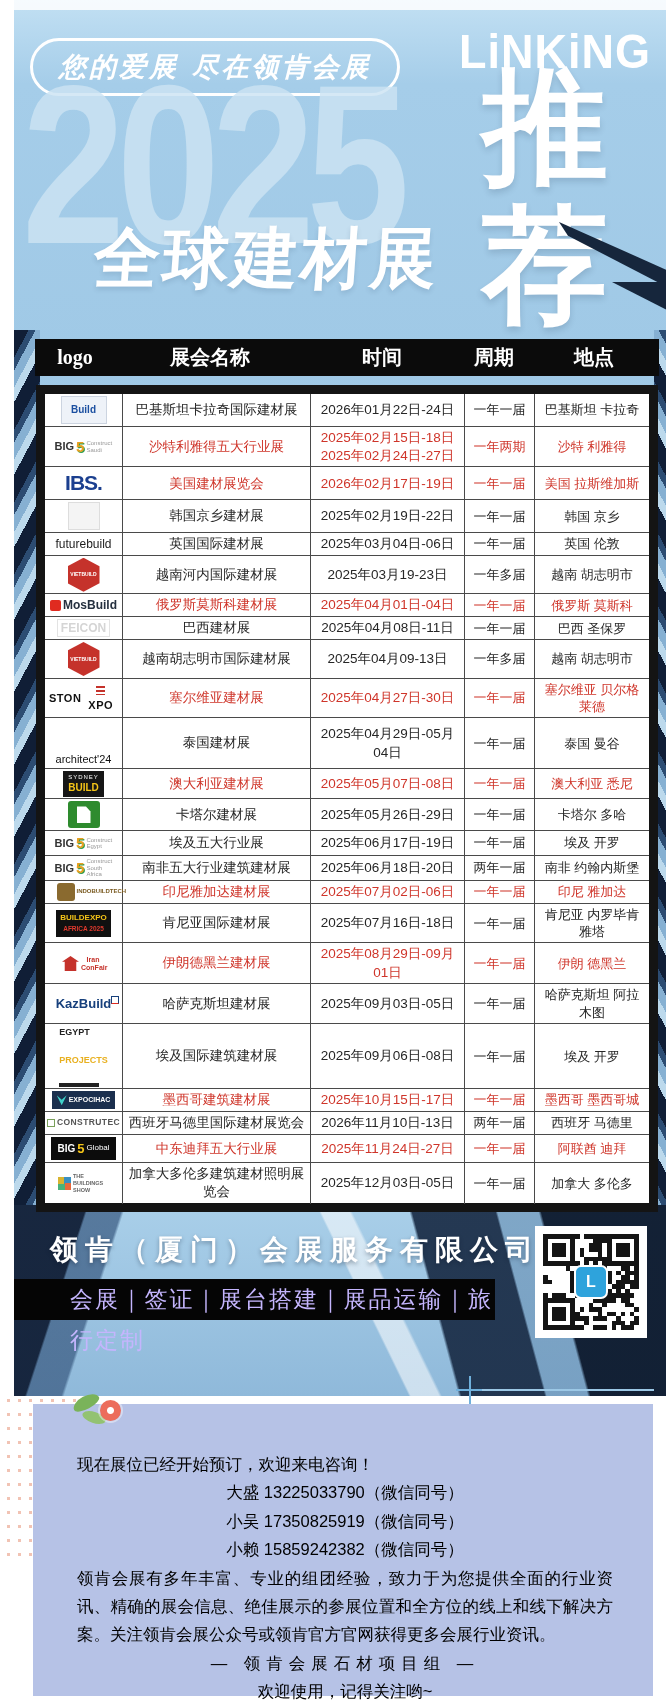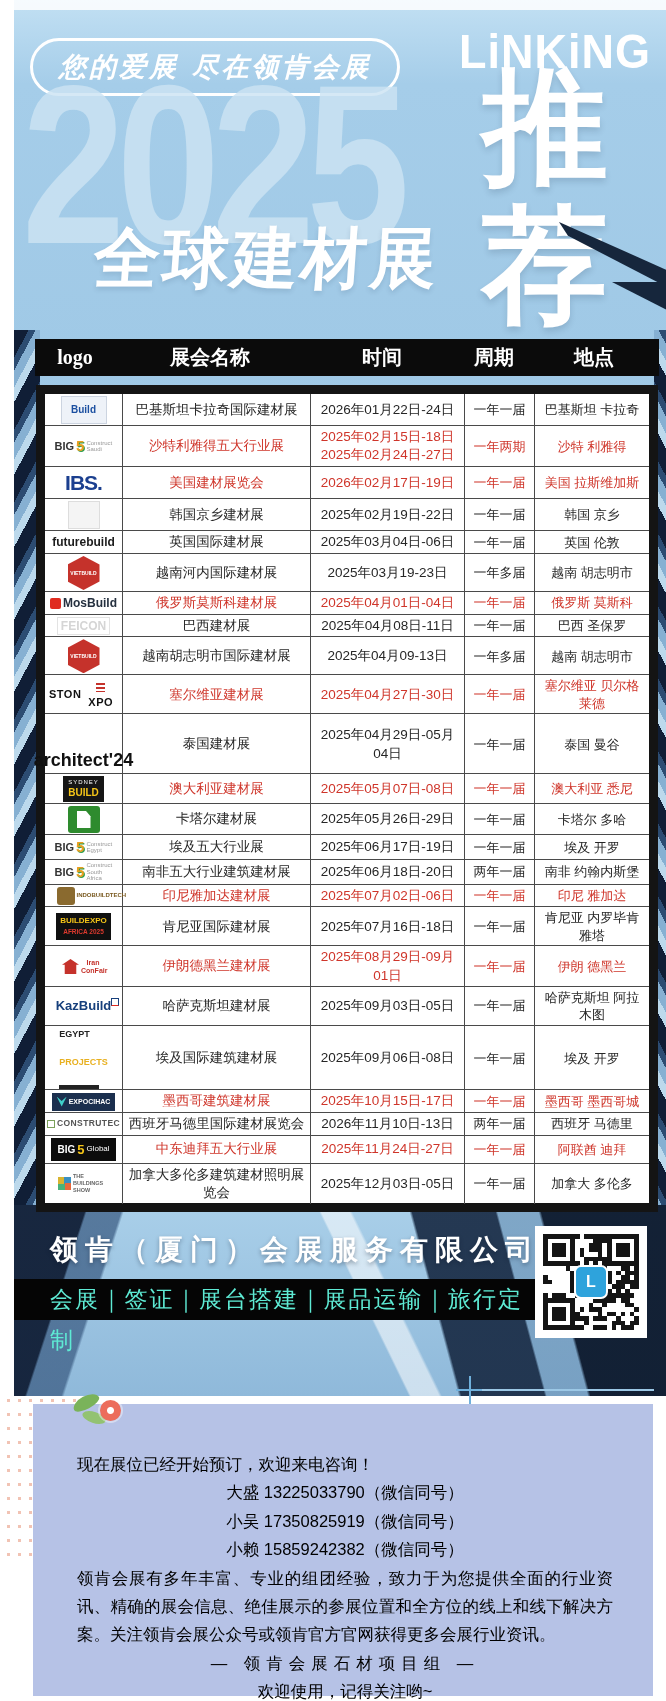"futurebuild" .lg-future span { font-weight: 700 -> 400 }
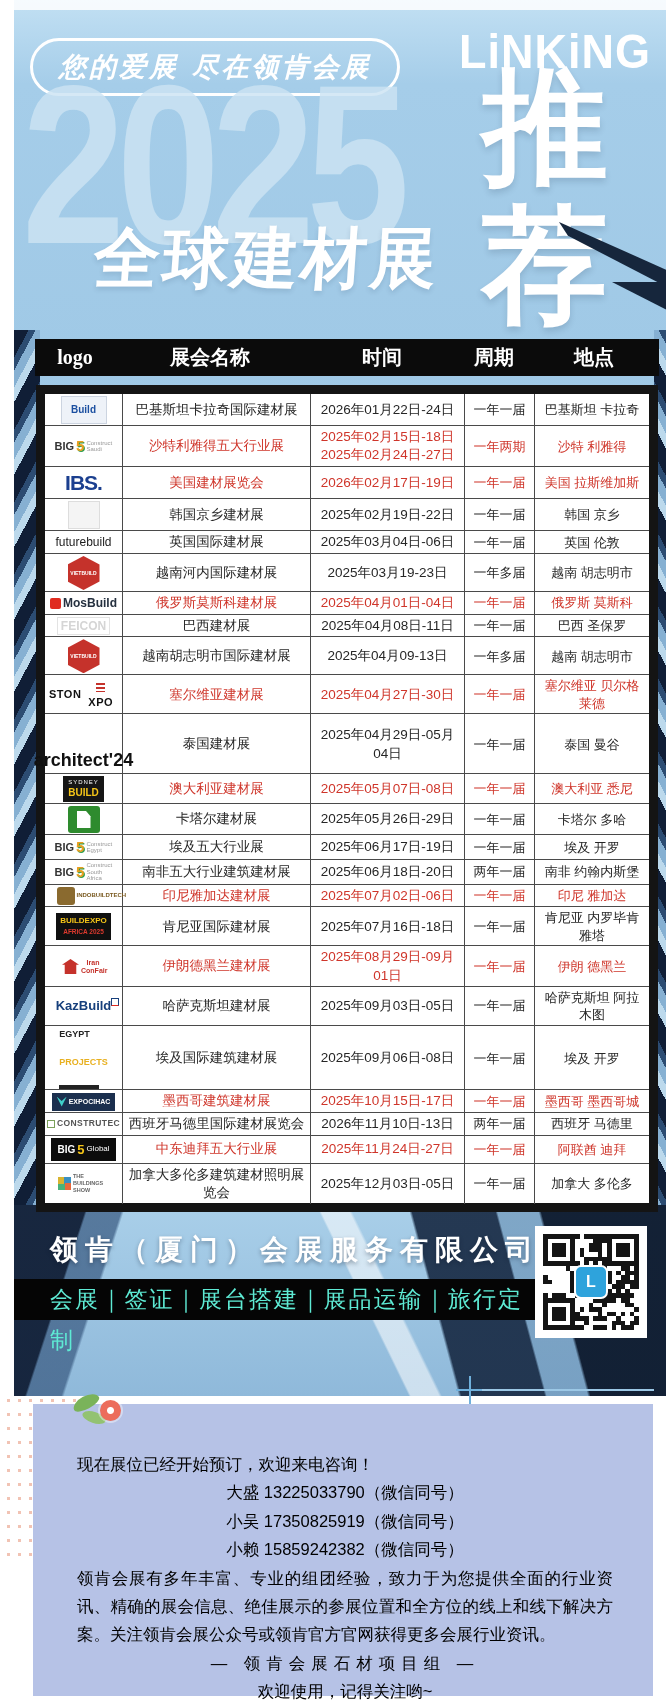"architect'24" .lg-arch span { font-size: 18px -> 11px; font-weight: 700 -> 400 }
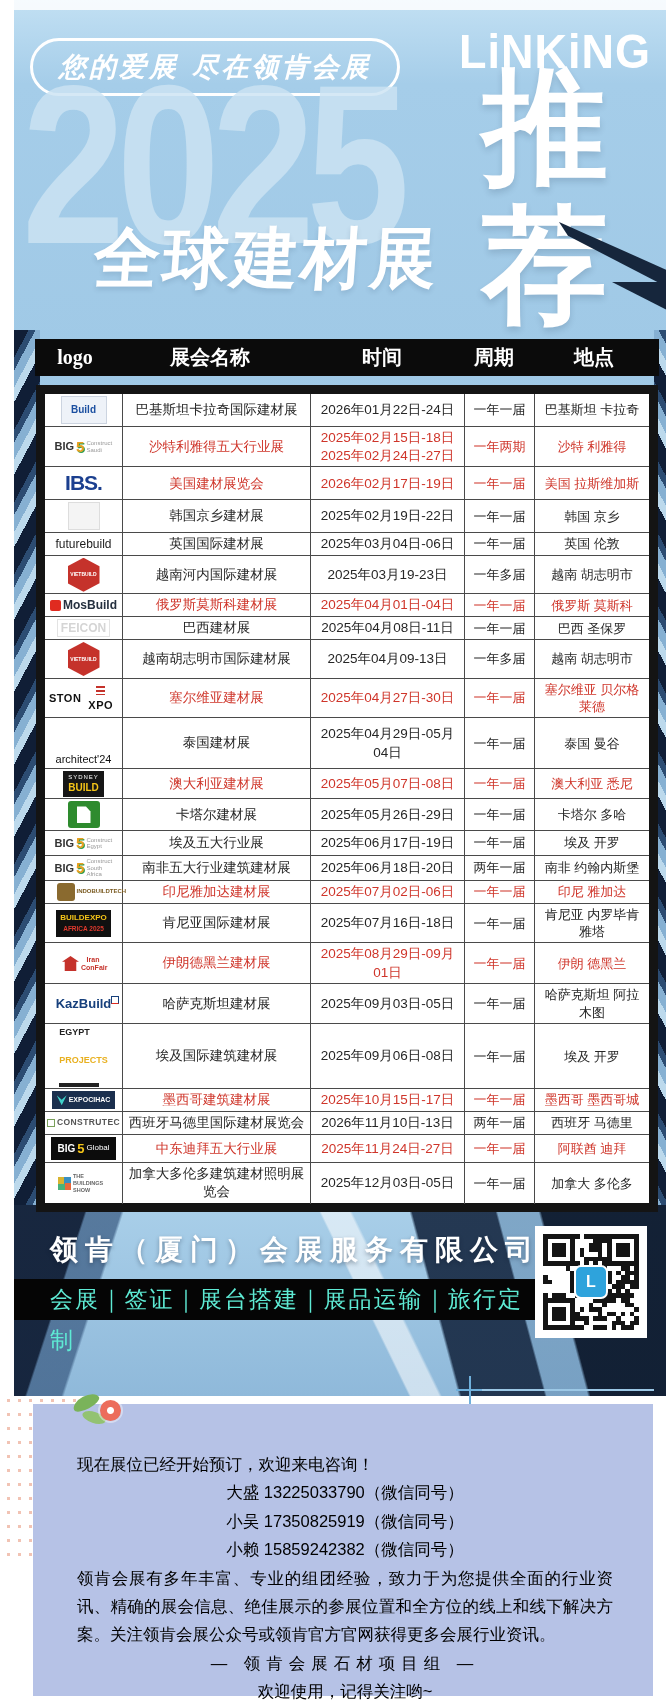"会展｜签证｜展台搭建｜展品运输｜旅行定制" .services-bar { color: #5eead4 -> #c4b5fd; padding-left: 36px -> 56px; width: 528px -> 481px }
